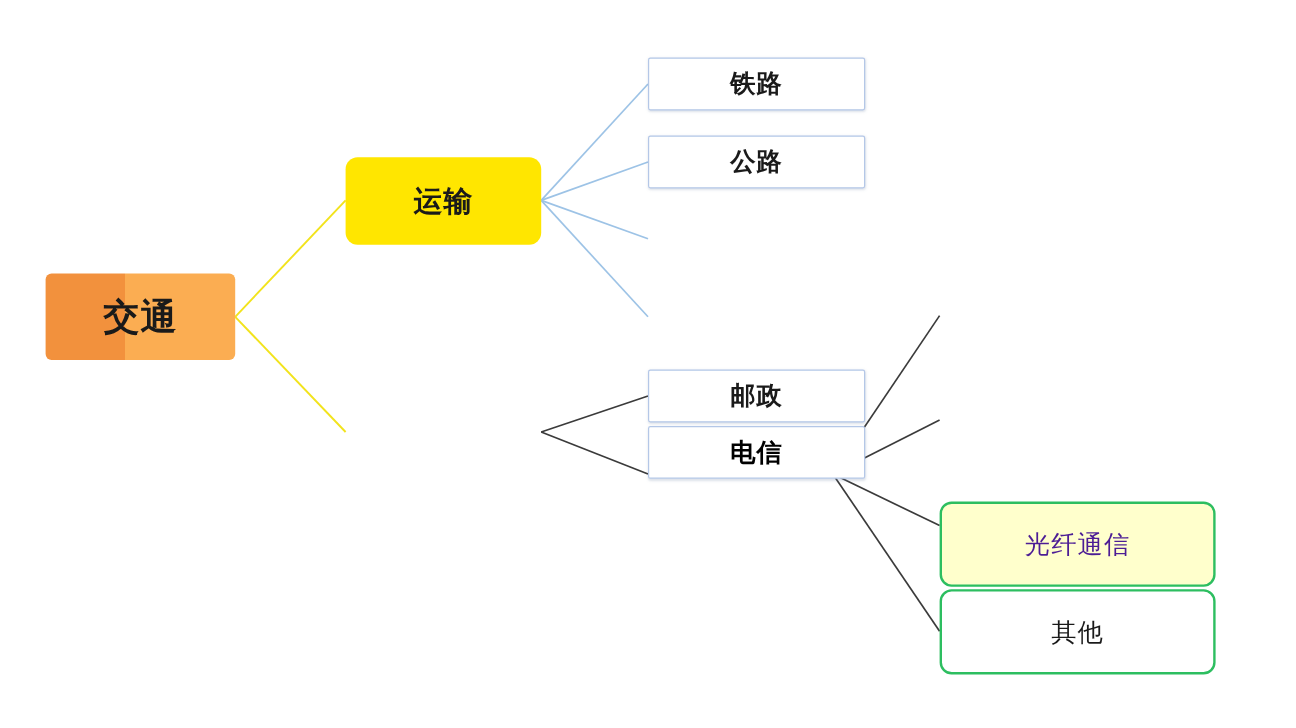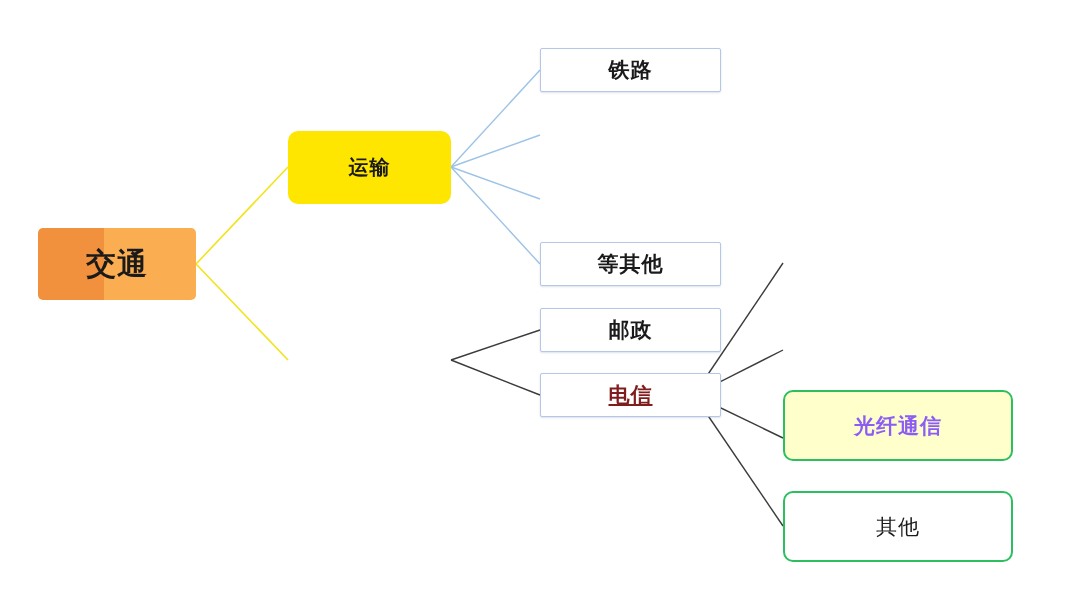"公路" div.node { html: none -> <div>公路</div> }
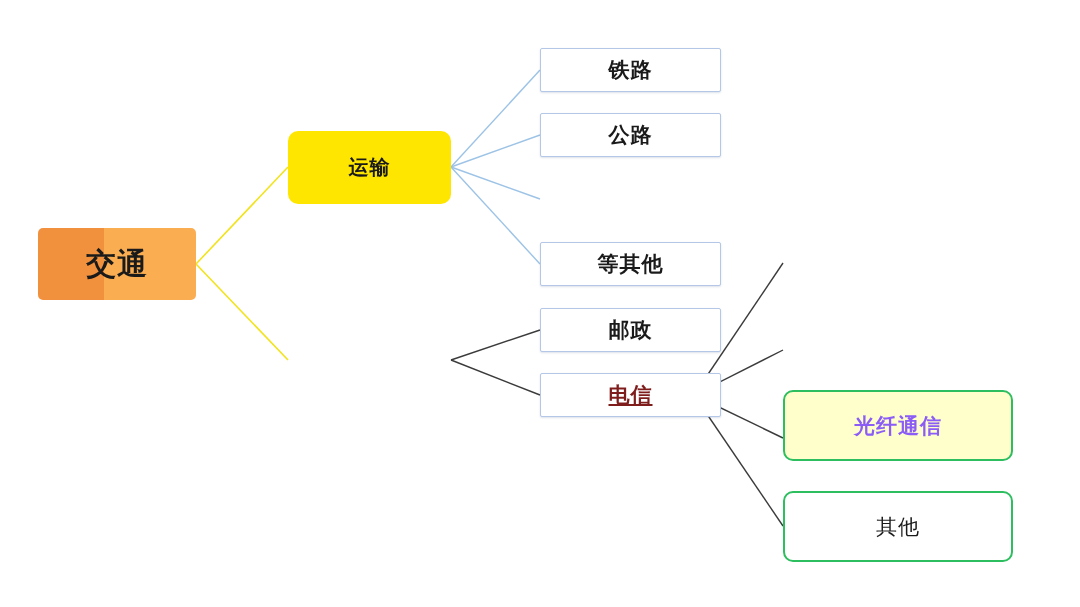"运输" .node-l2 { font-size: 20px -> 24px }
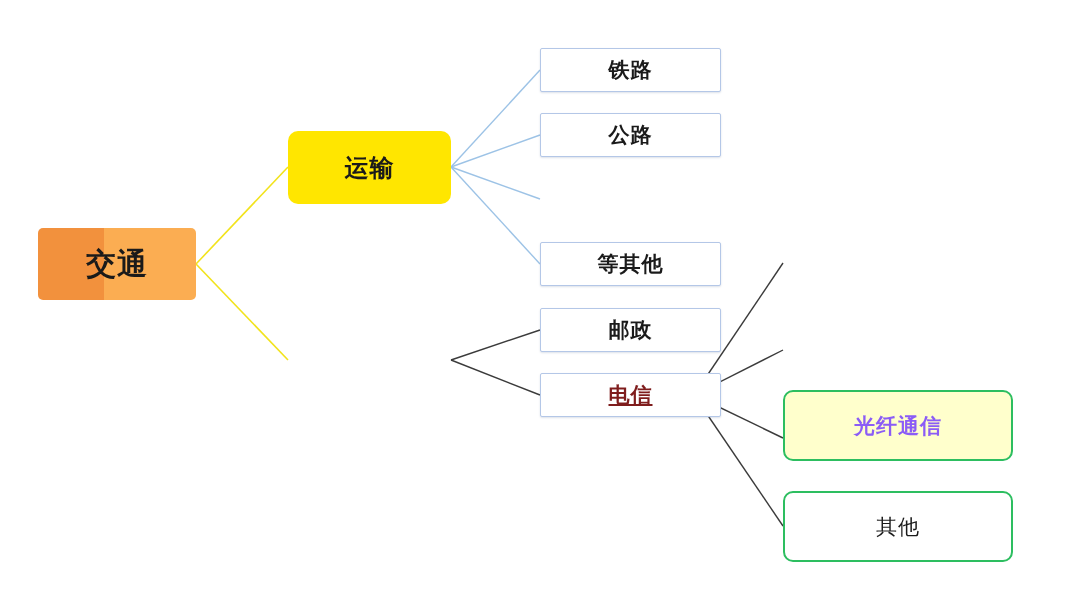"等其他" div.node { html: <div>等其他</div> -> none }
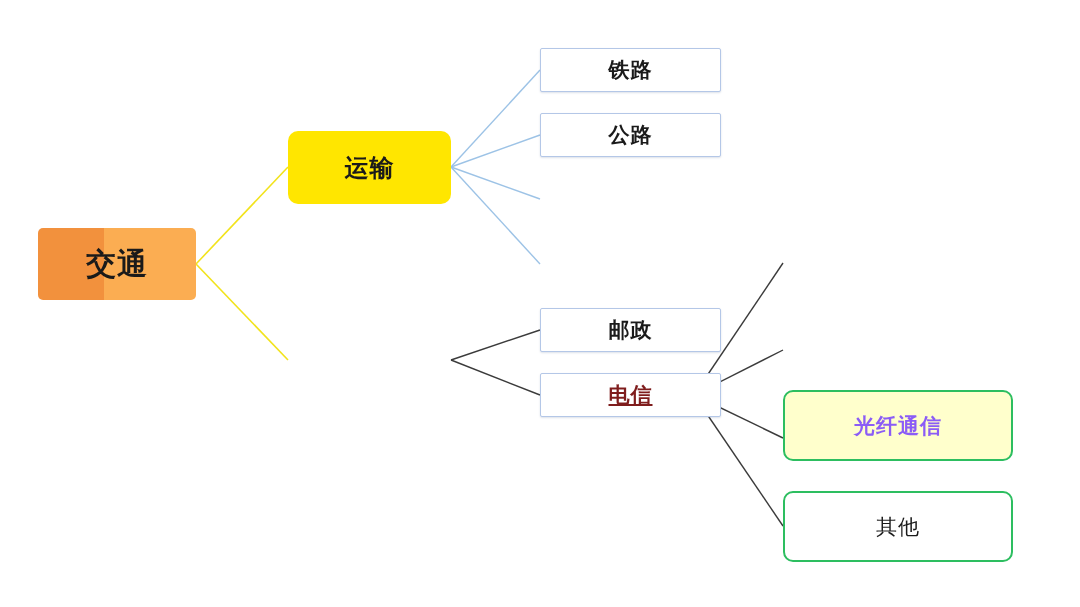"电信" .node-l3.telecom { color: #7f1d1d -> #000000; text-decoration: underline -> none; top: 373px -> 355px }
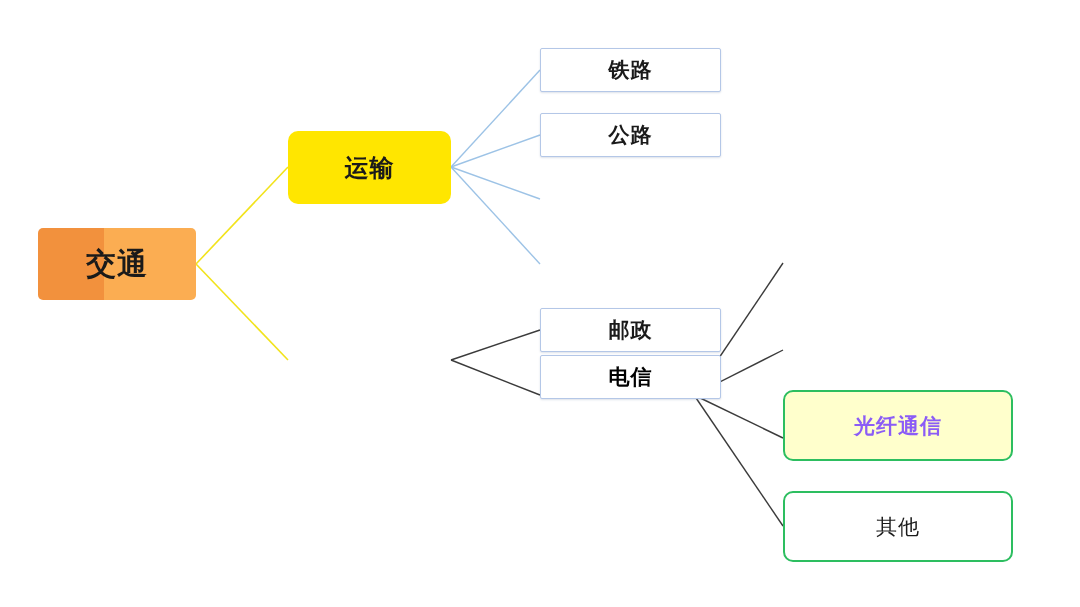"光纤通信" .node-l4.fiber { color: #8b5cf6 -> #4c1d95; font-weight: bold -> normal; top: 390px -> 418px }
